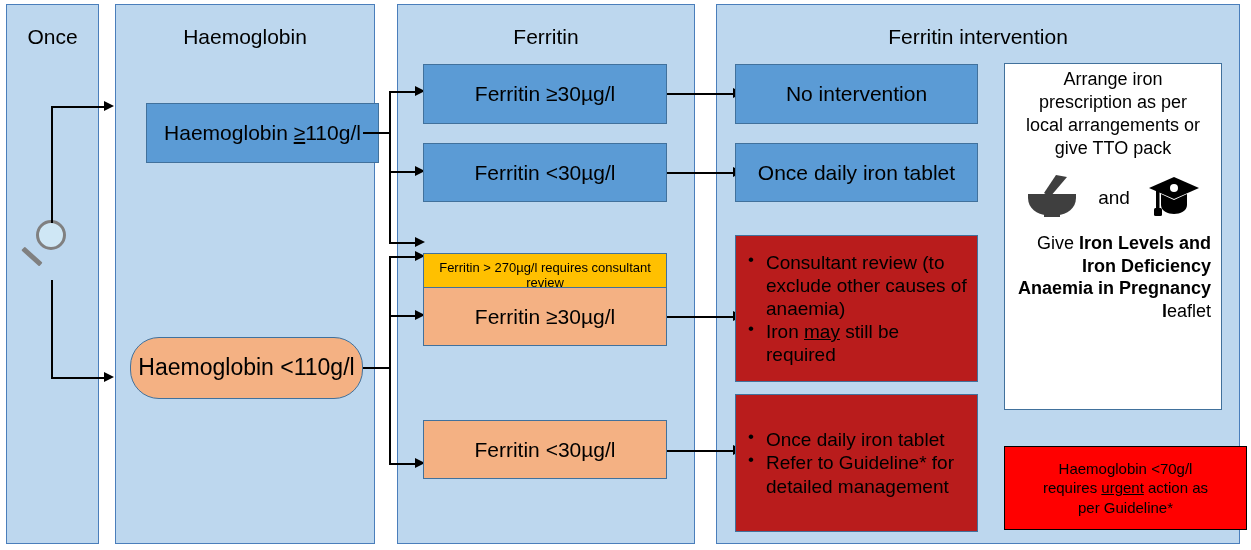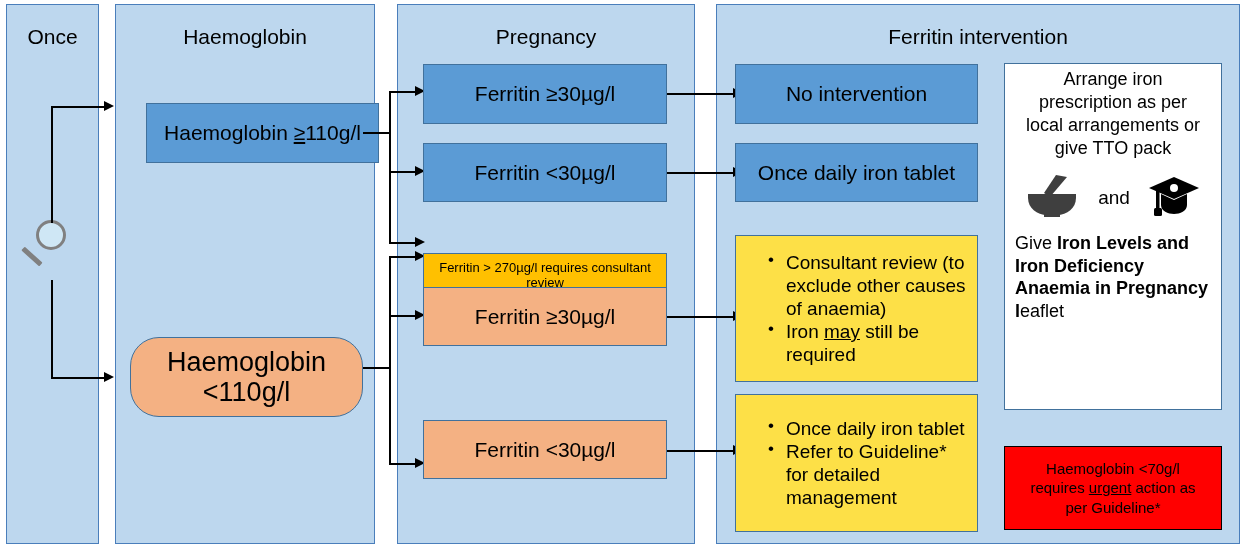"Pregnancy" div.panel-title { text: Pregnancy -> Ferritin }
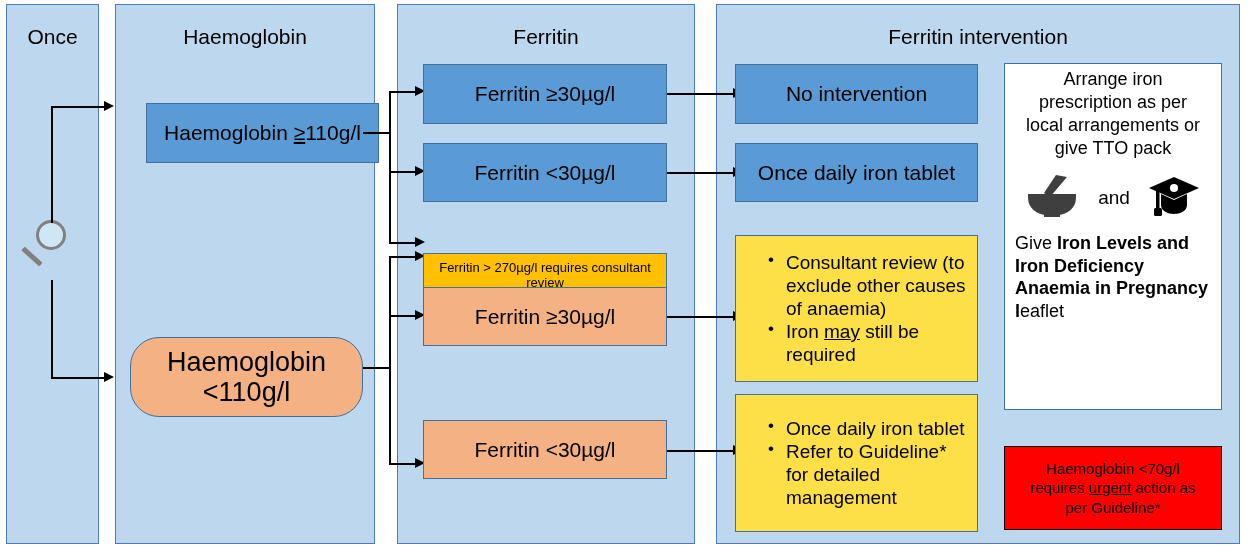"Give Iron Levels and Iron" .leaflet-text { text-align: left -> right }
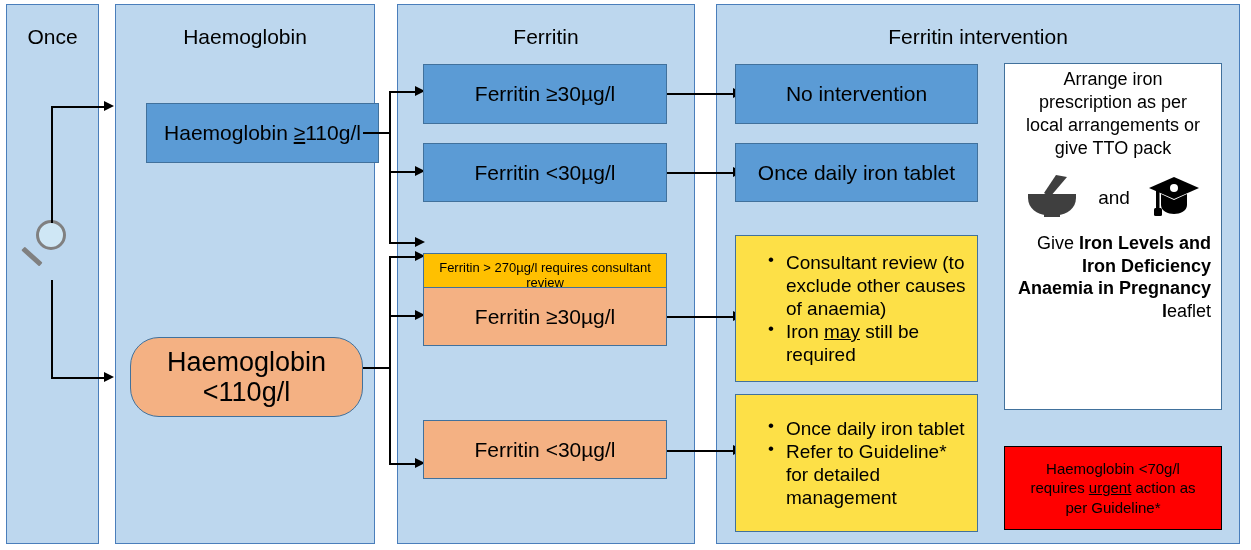"Consultant review (to exclude other" .bulletbox { background: #fde047 -> #b91c1c; padding-left: 20px -> none }
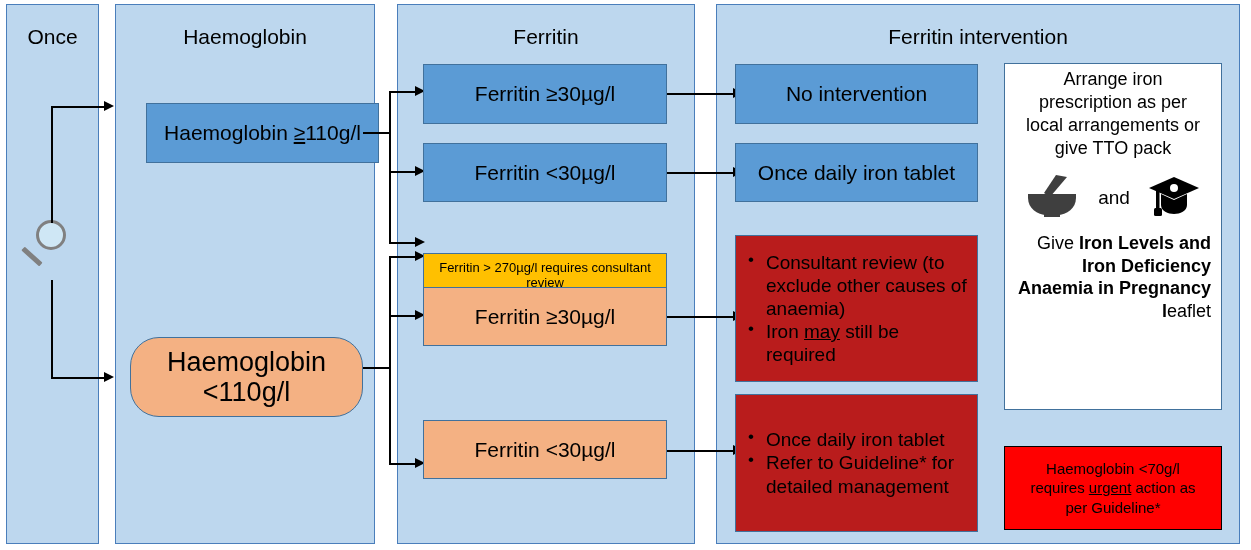"Haemoglobin <110g/l" div.box { font-size: 27px -> 23px; height: 80px -> 62px }
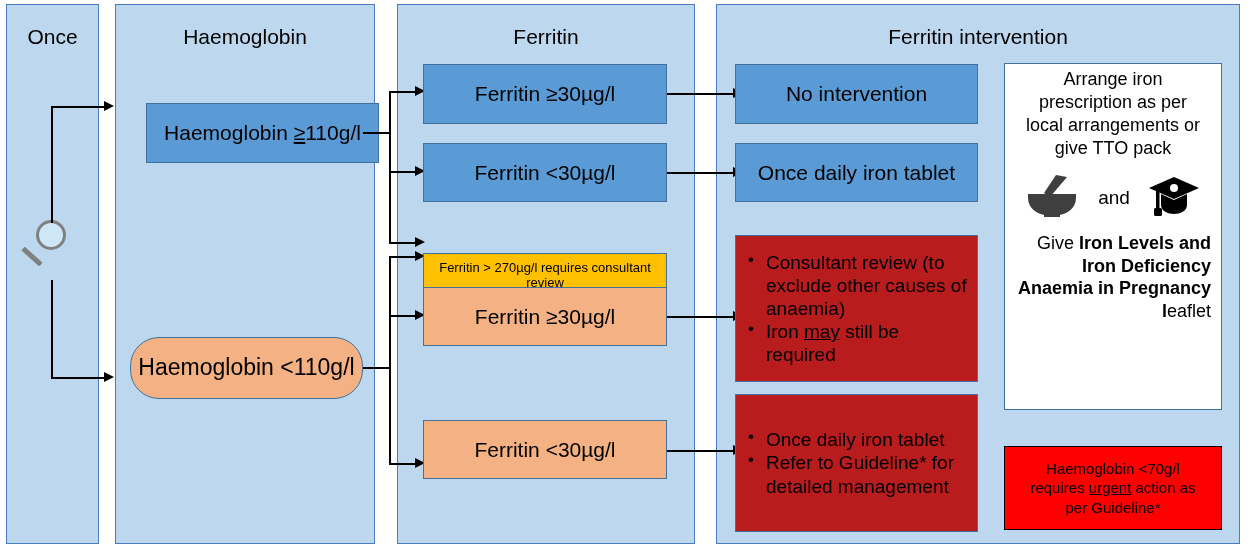"Haemoglobin <70g/l" div.box { width: 218px -> 243px }
